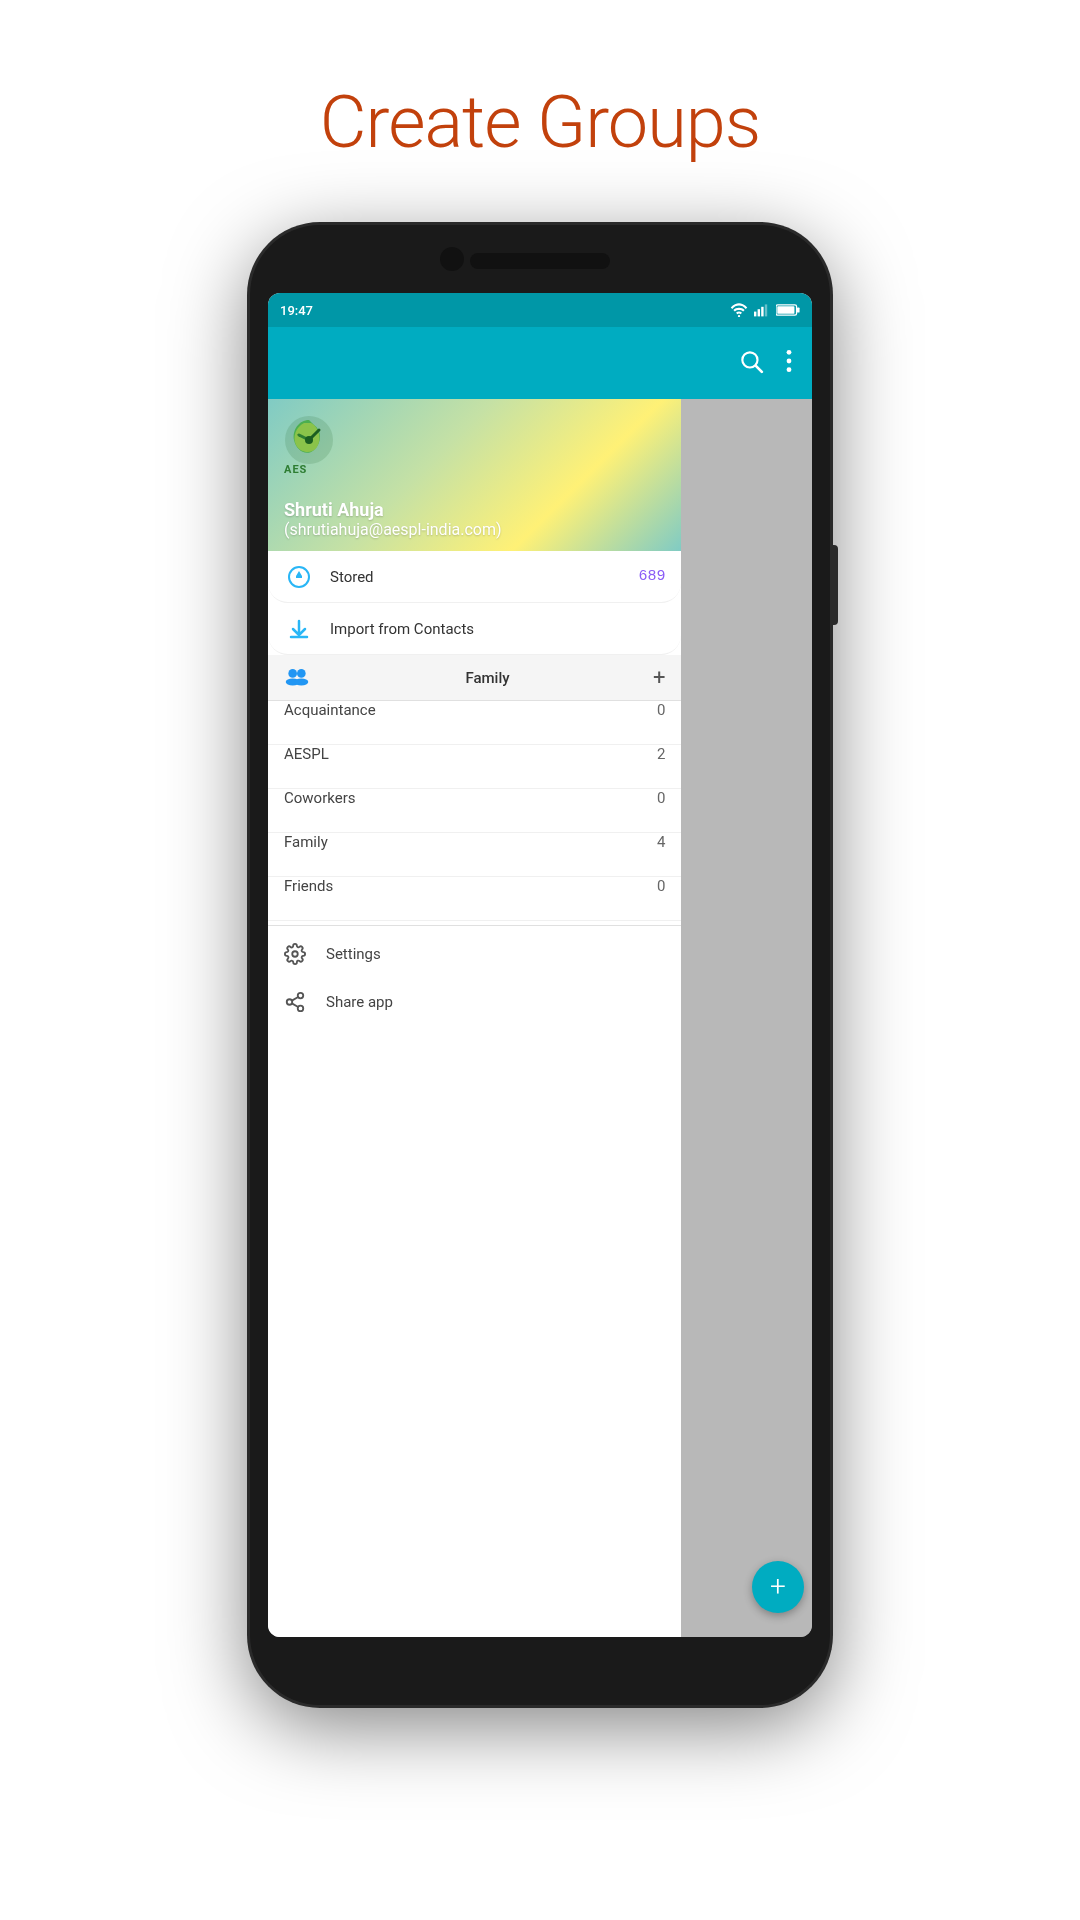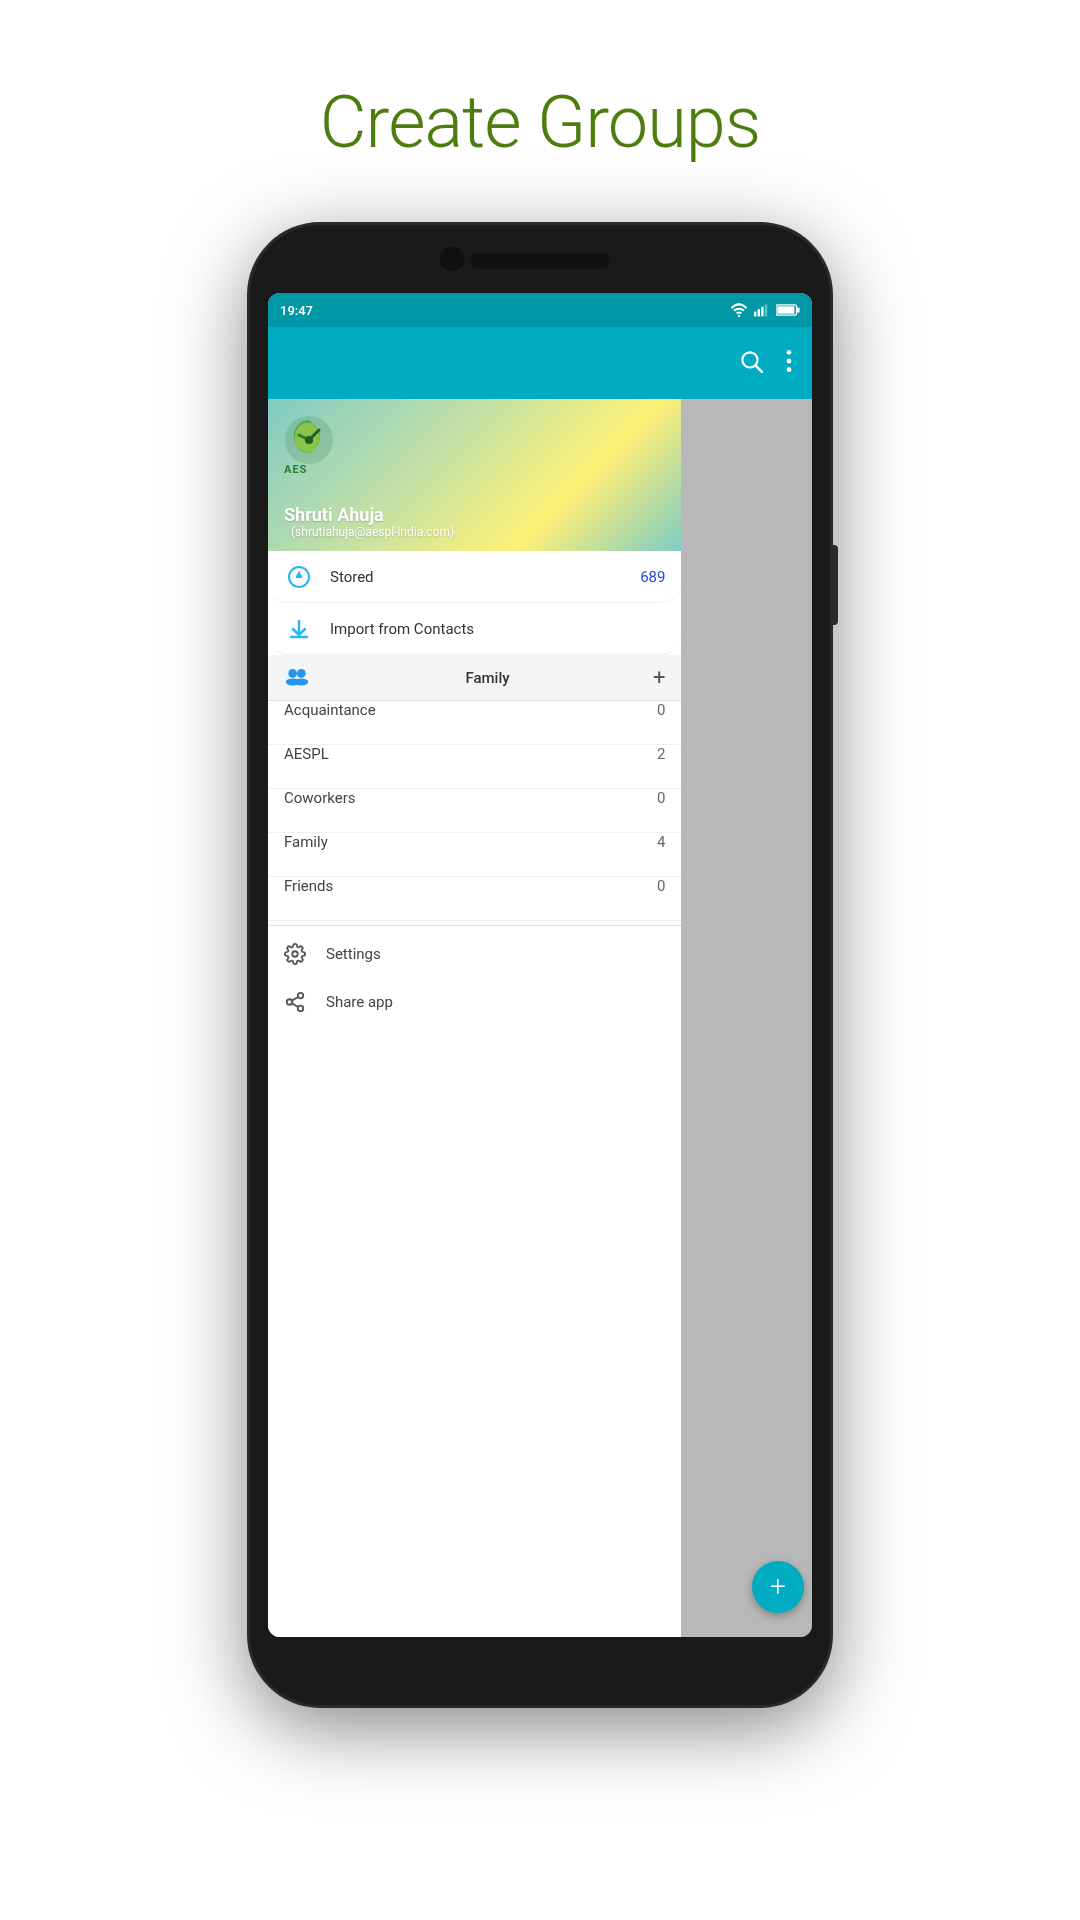"Create Groups" .page-title { color: #4d7c0f -> #c2410c }
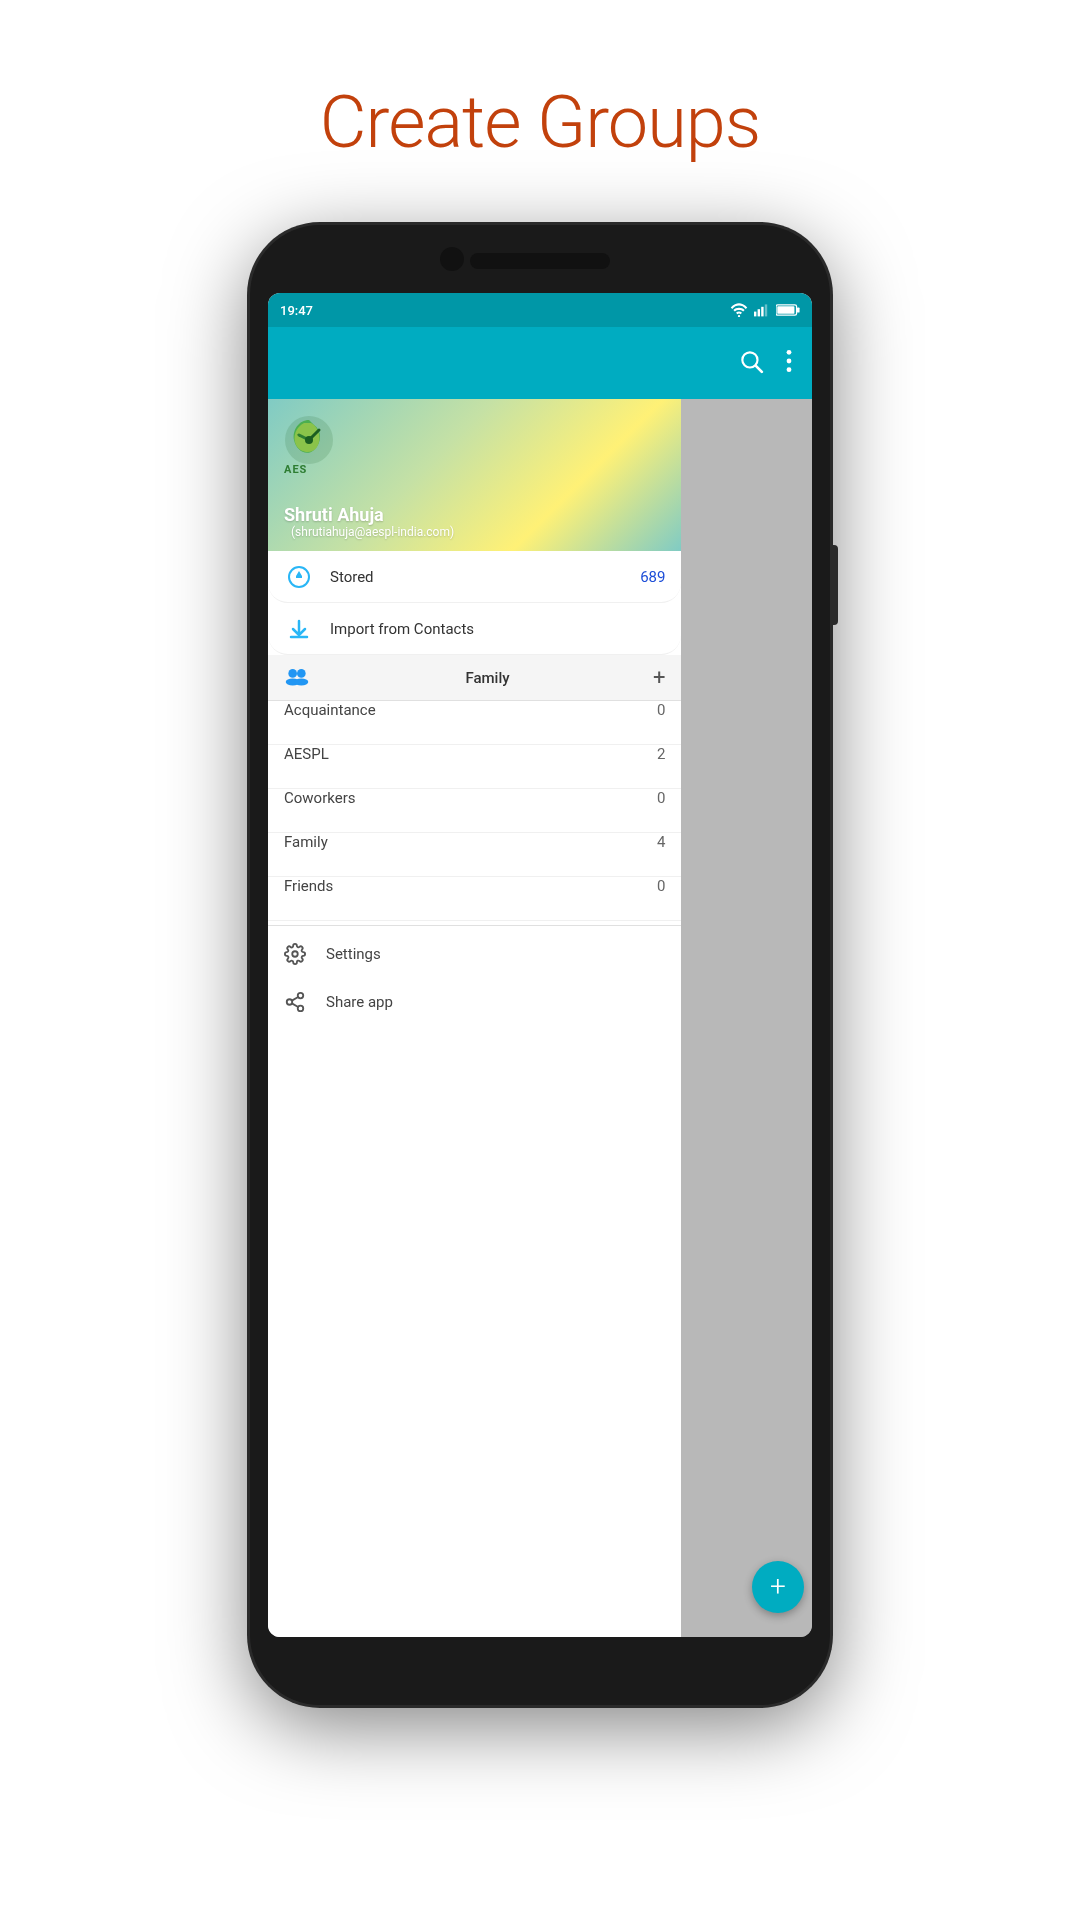"(shrutiahuja@aespl-india.com)" .drawer-user-email { font-size: 12px -> 16px; margin-left: 7px -> none }
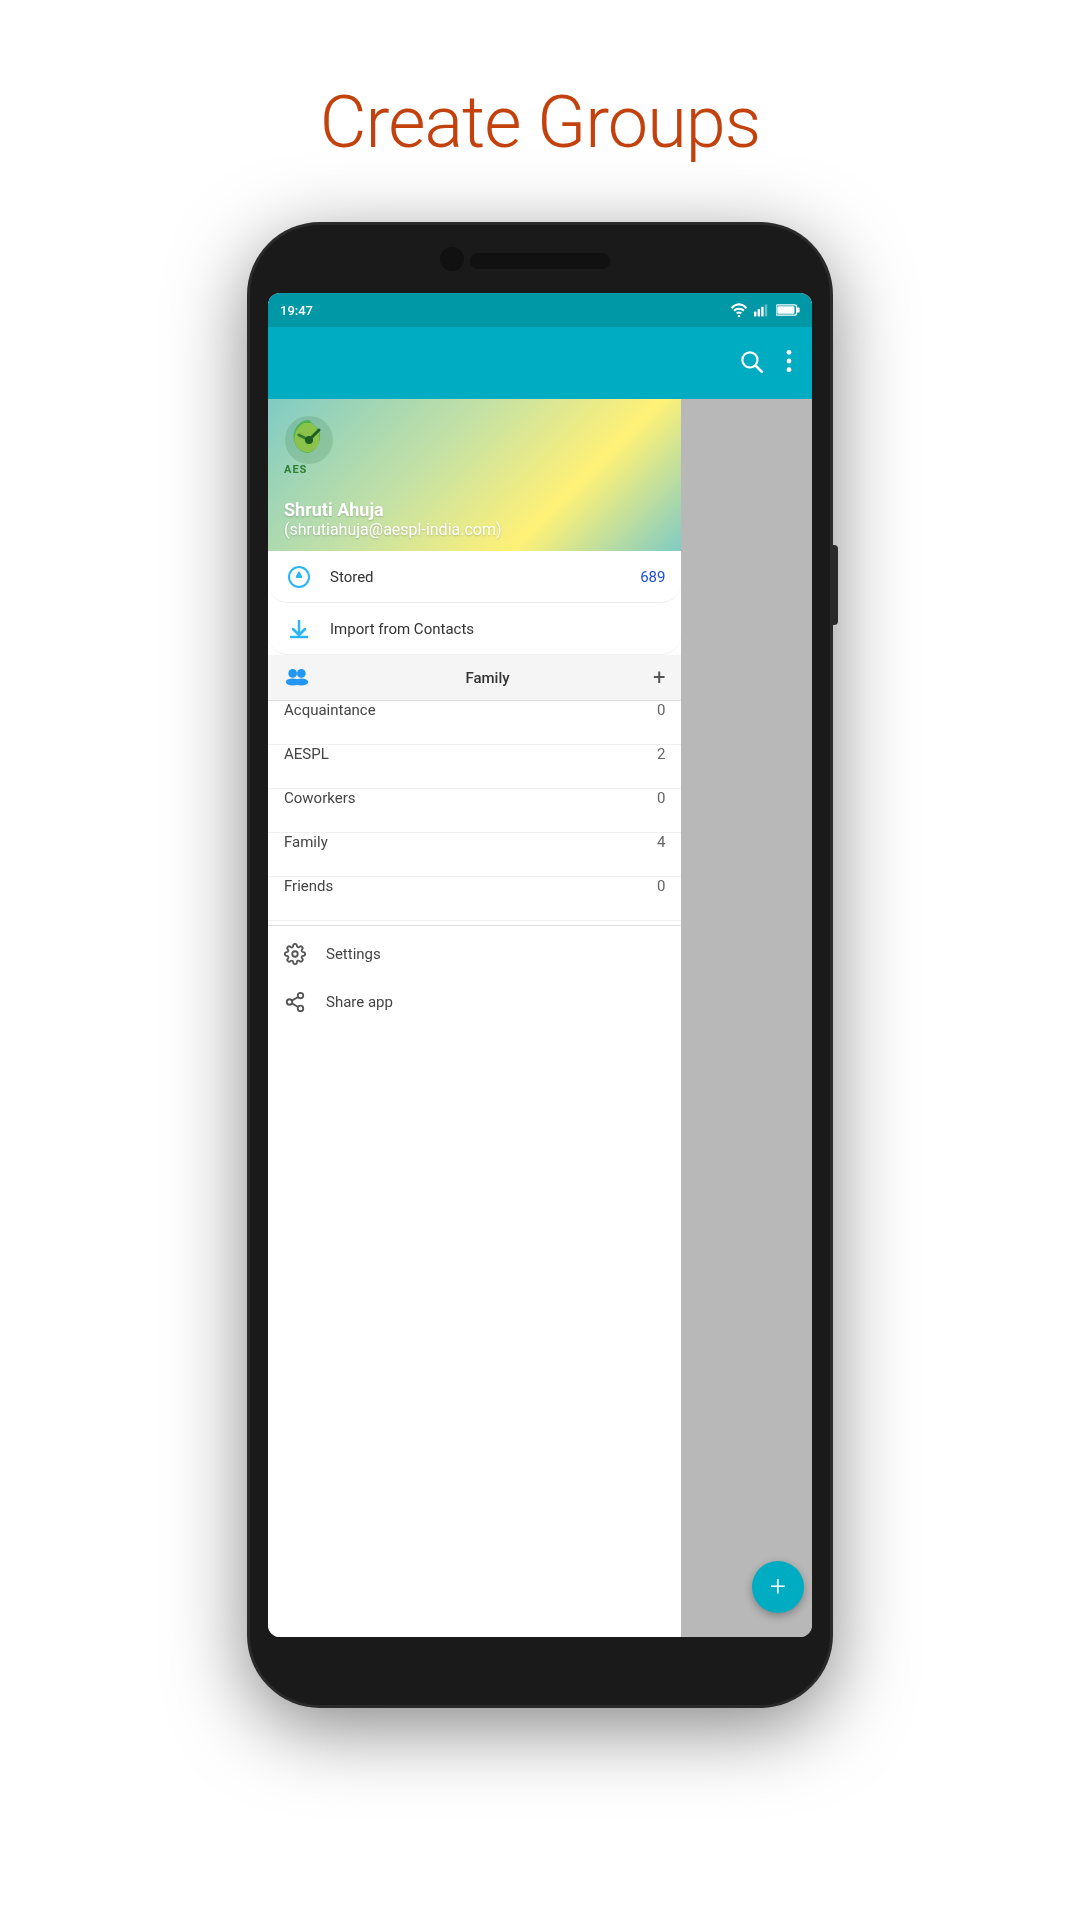"689" .drawer-item-count { color: #1d4ed8 -> #8b5cf6; font-family: none -> Liberation Mono, monospace }
